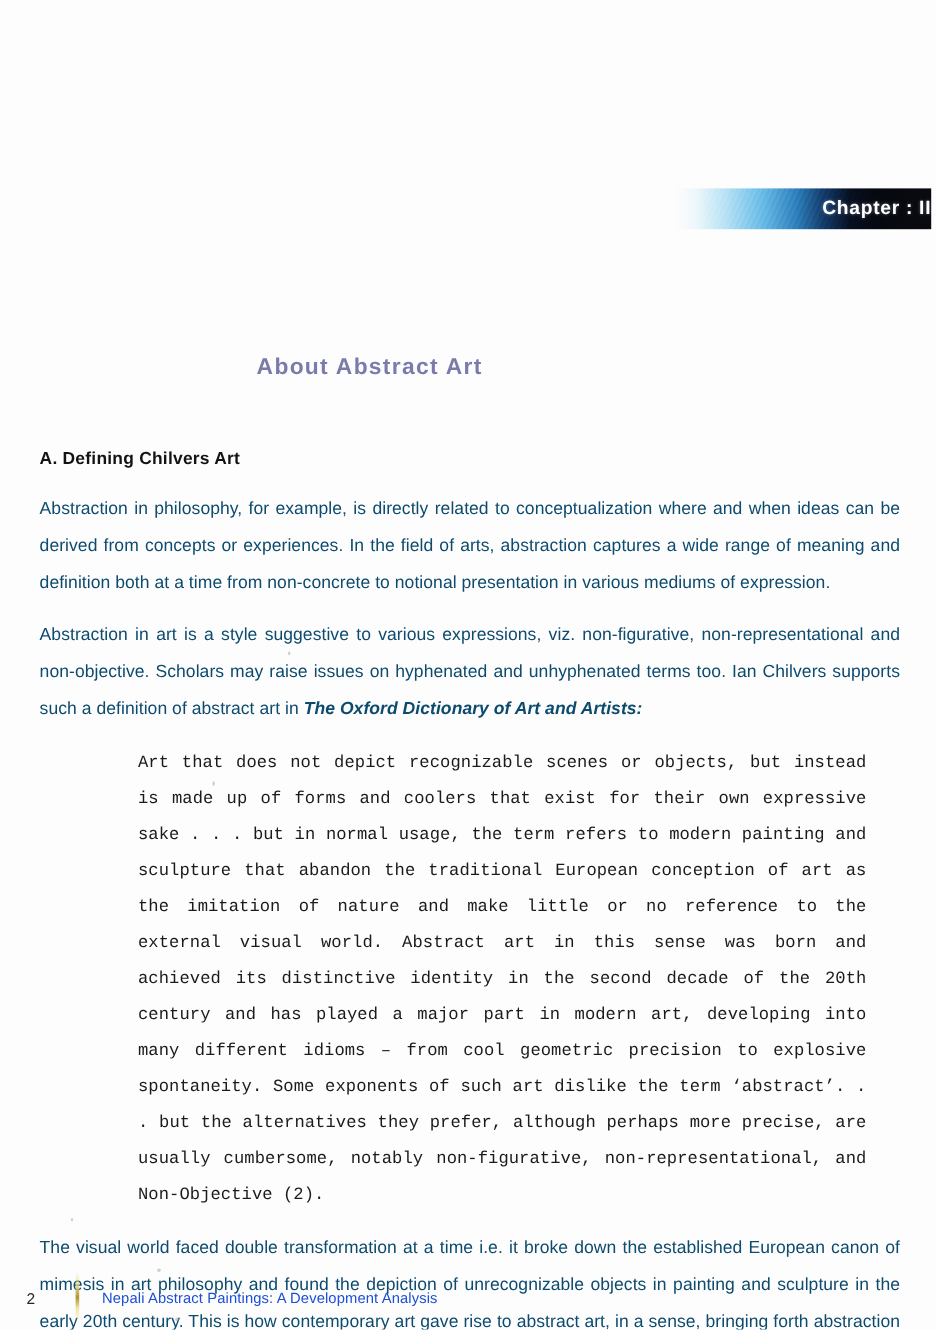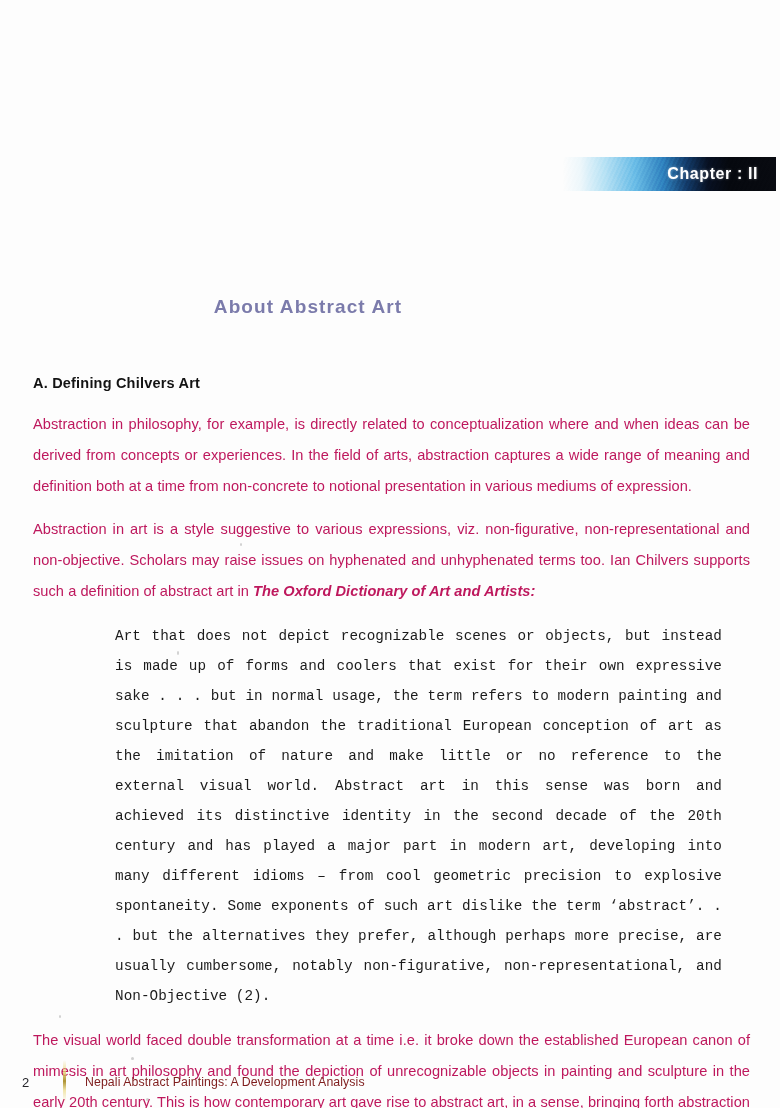"Chapter : II" .chapter-banner { padding-right: 18px -> none }
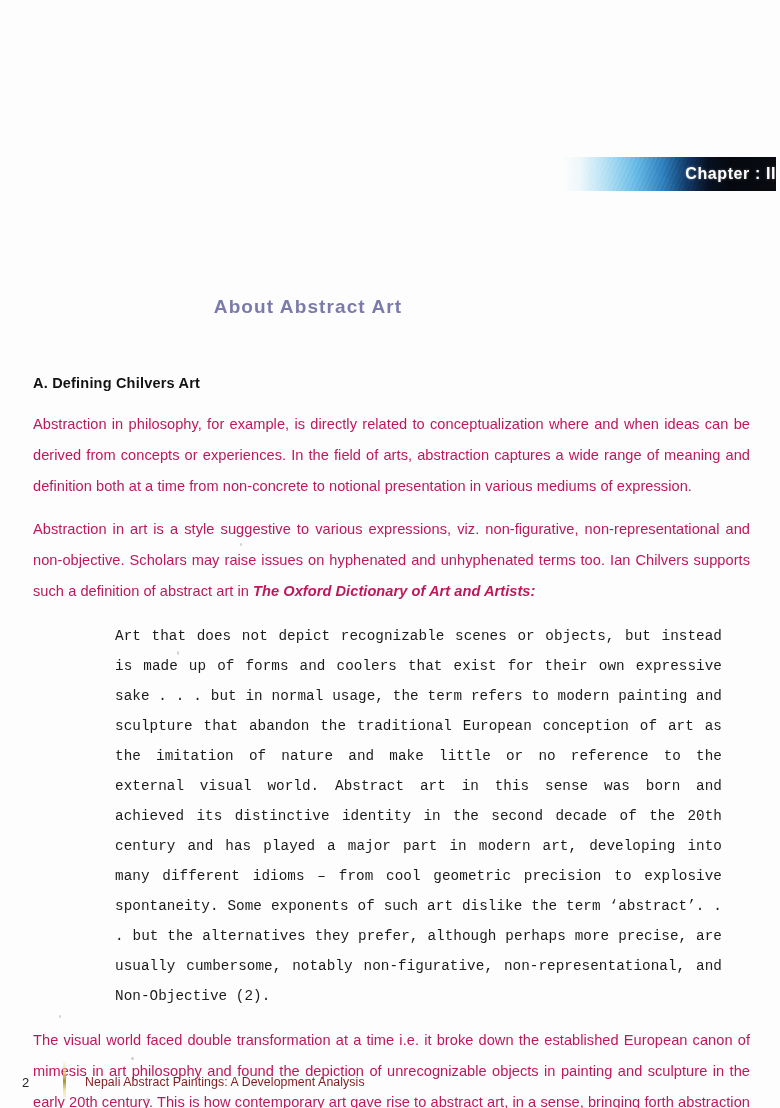"Abstraction in philosophy, for example," p.body-para { color: #be185d -> #0c4a6e }
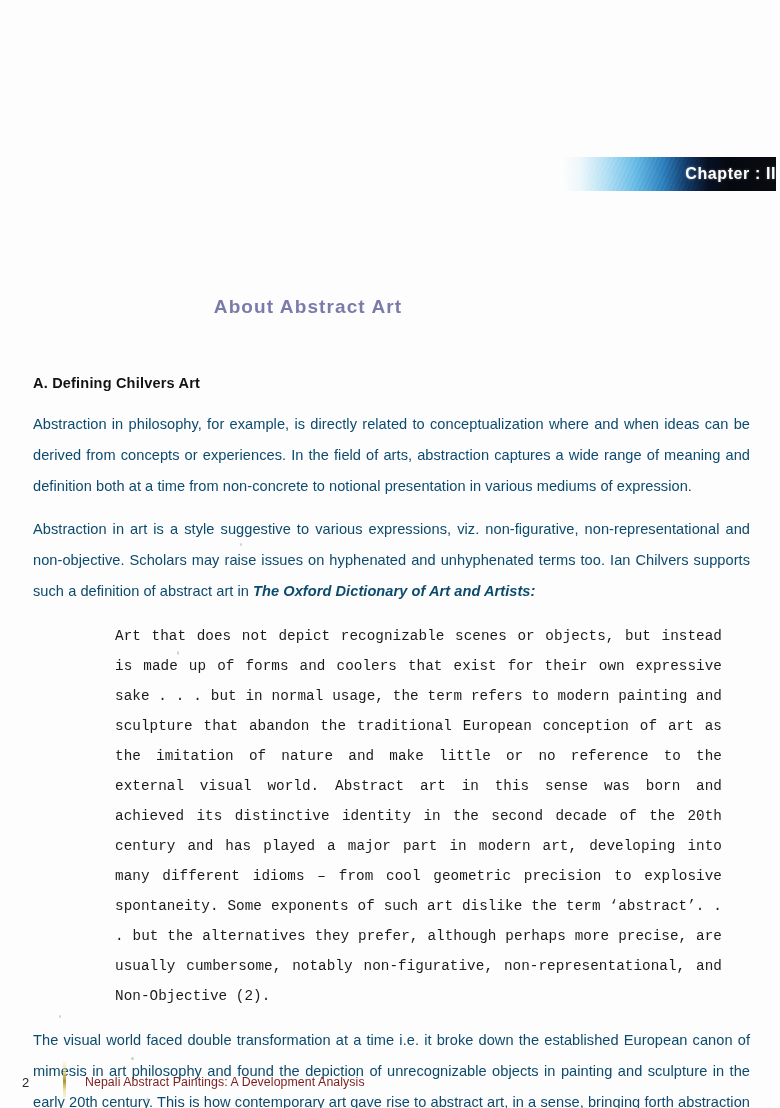"Nepali Abstract Paintings: A Development" .footer-title { color: #7f1d1d -> #1d4ed8 }
